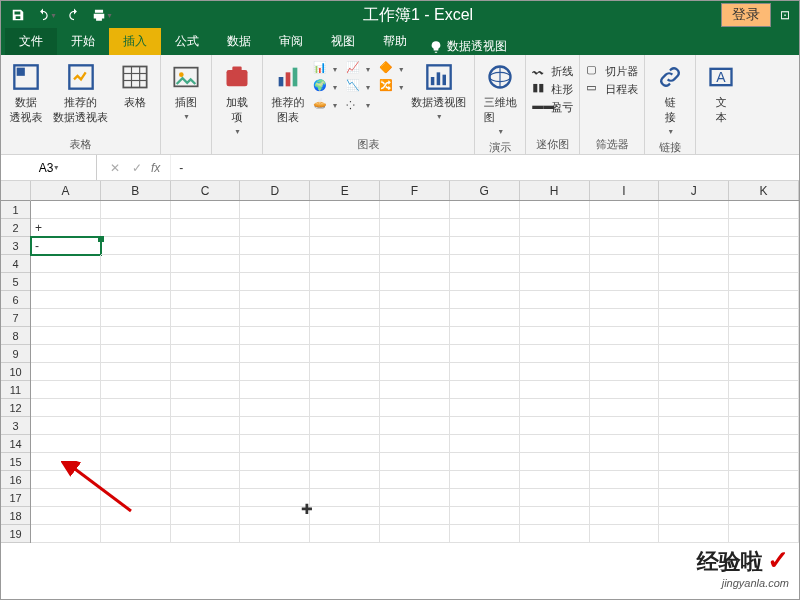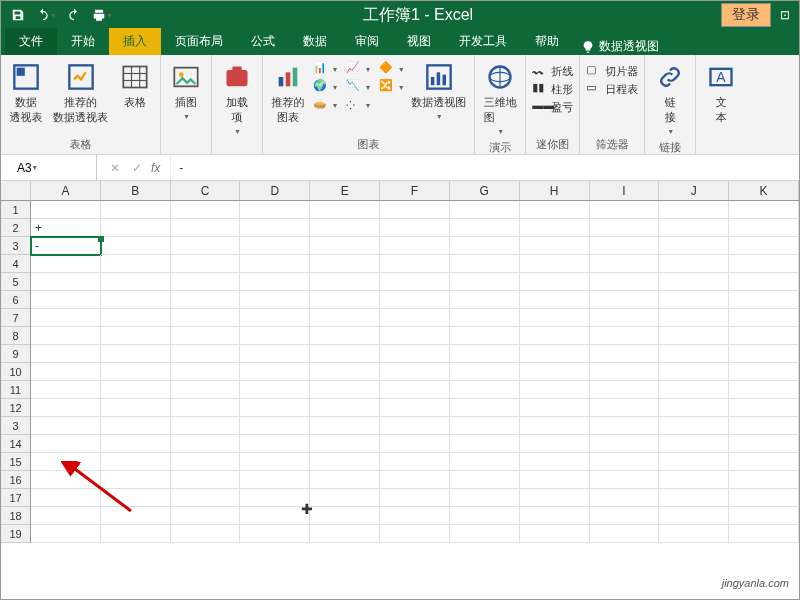"页面布局" div.tab { html: <div>页面布局</div> -> none }
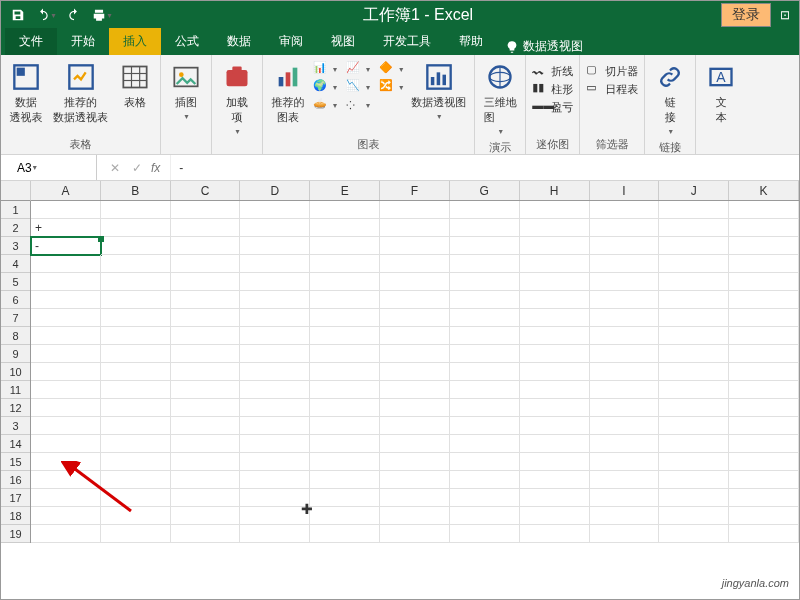"开发工具" div.tab { html: <div>开发工具</div> -> none }
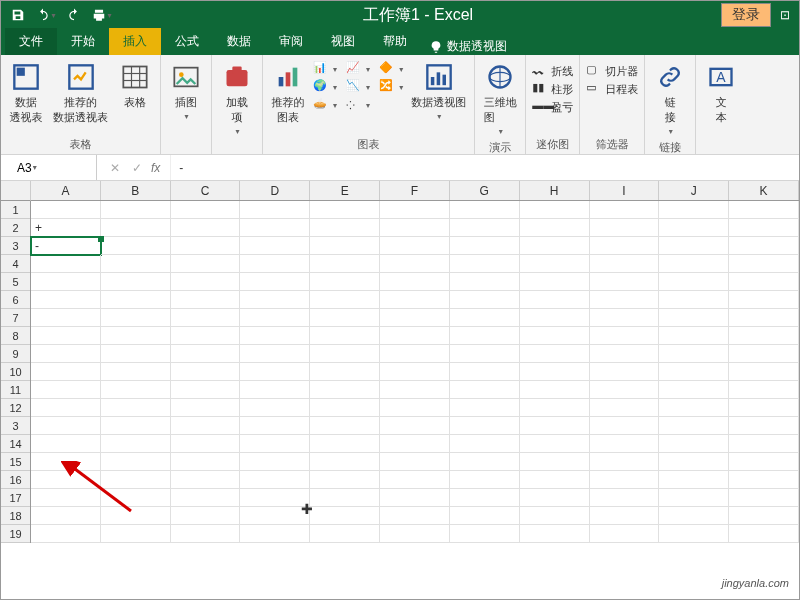"A3" .name-box { justify-content: flex-start -> center; padding: 0 16px -> 0 2px }
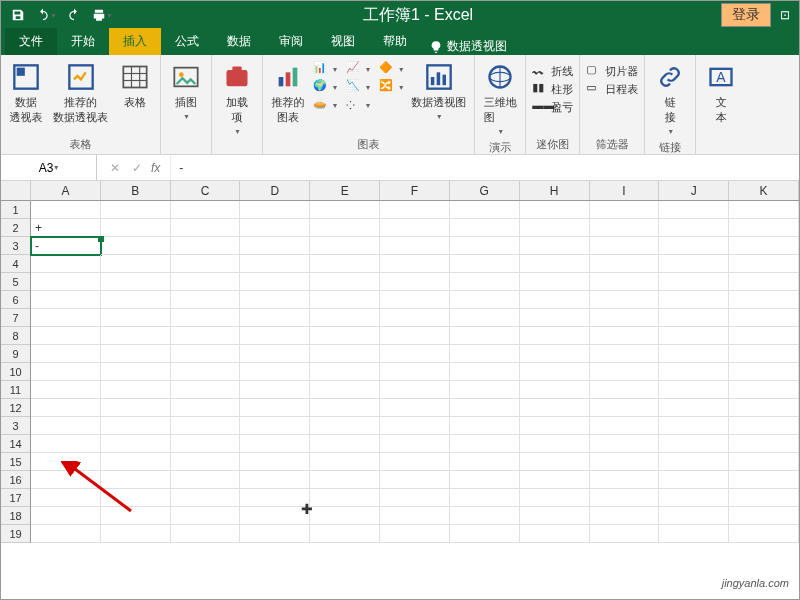"经验啦 ✓" div { html: none -> <div><span>经验啦</span> <span>✓</span></div> }
